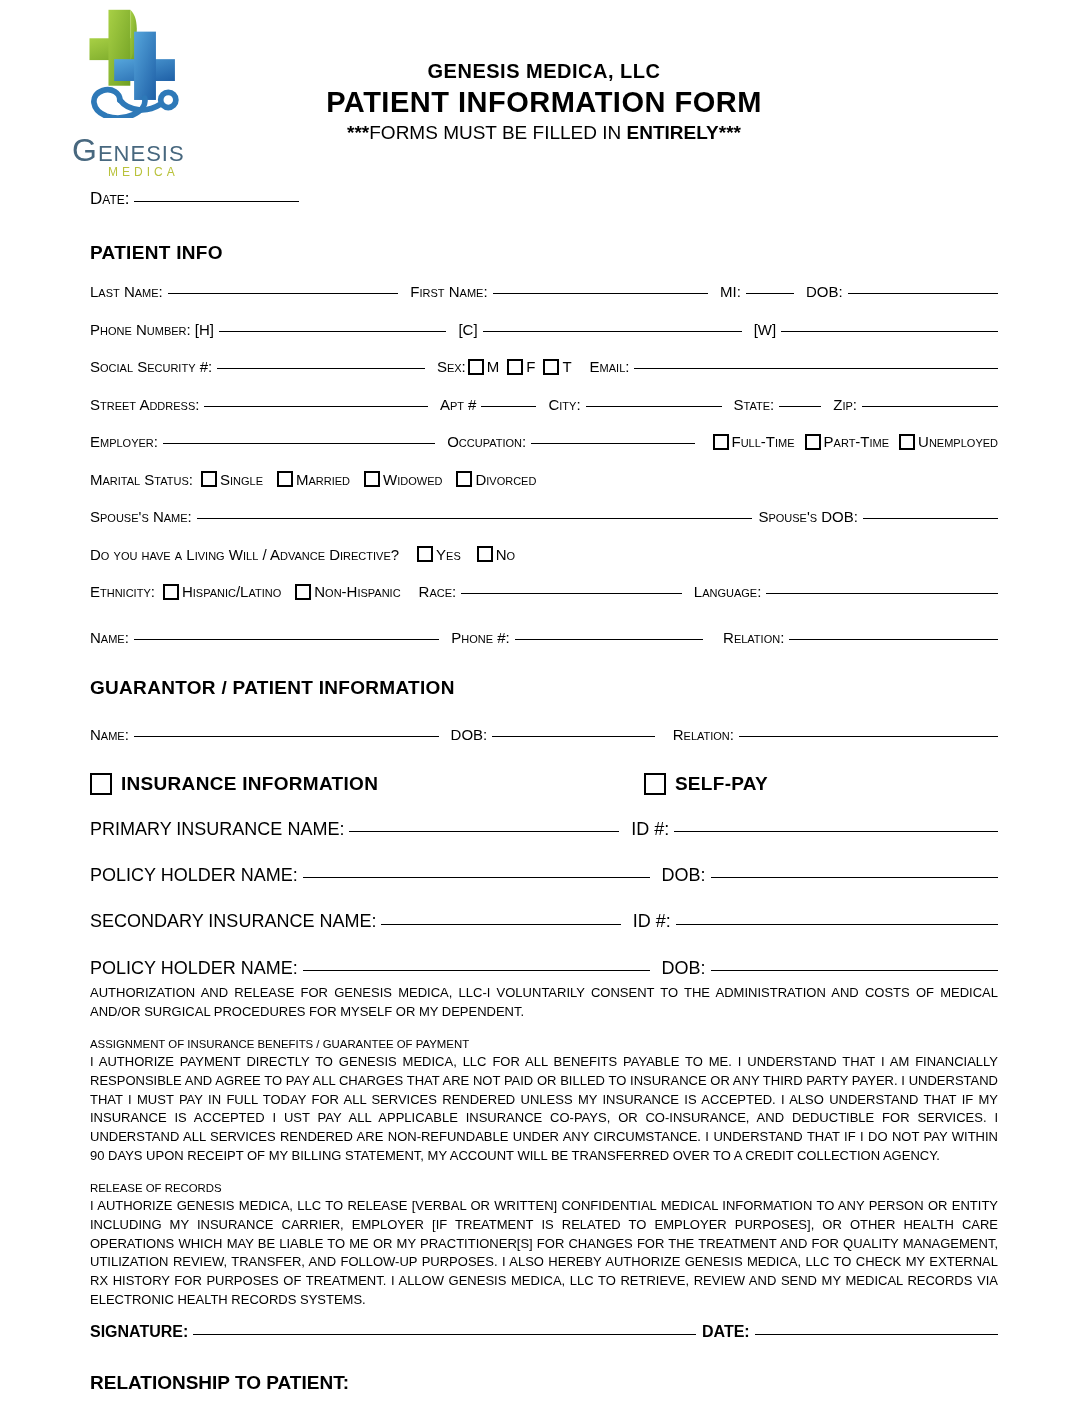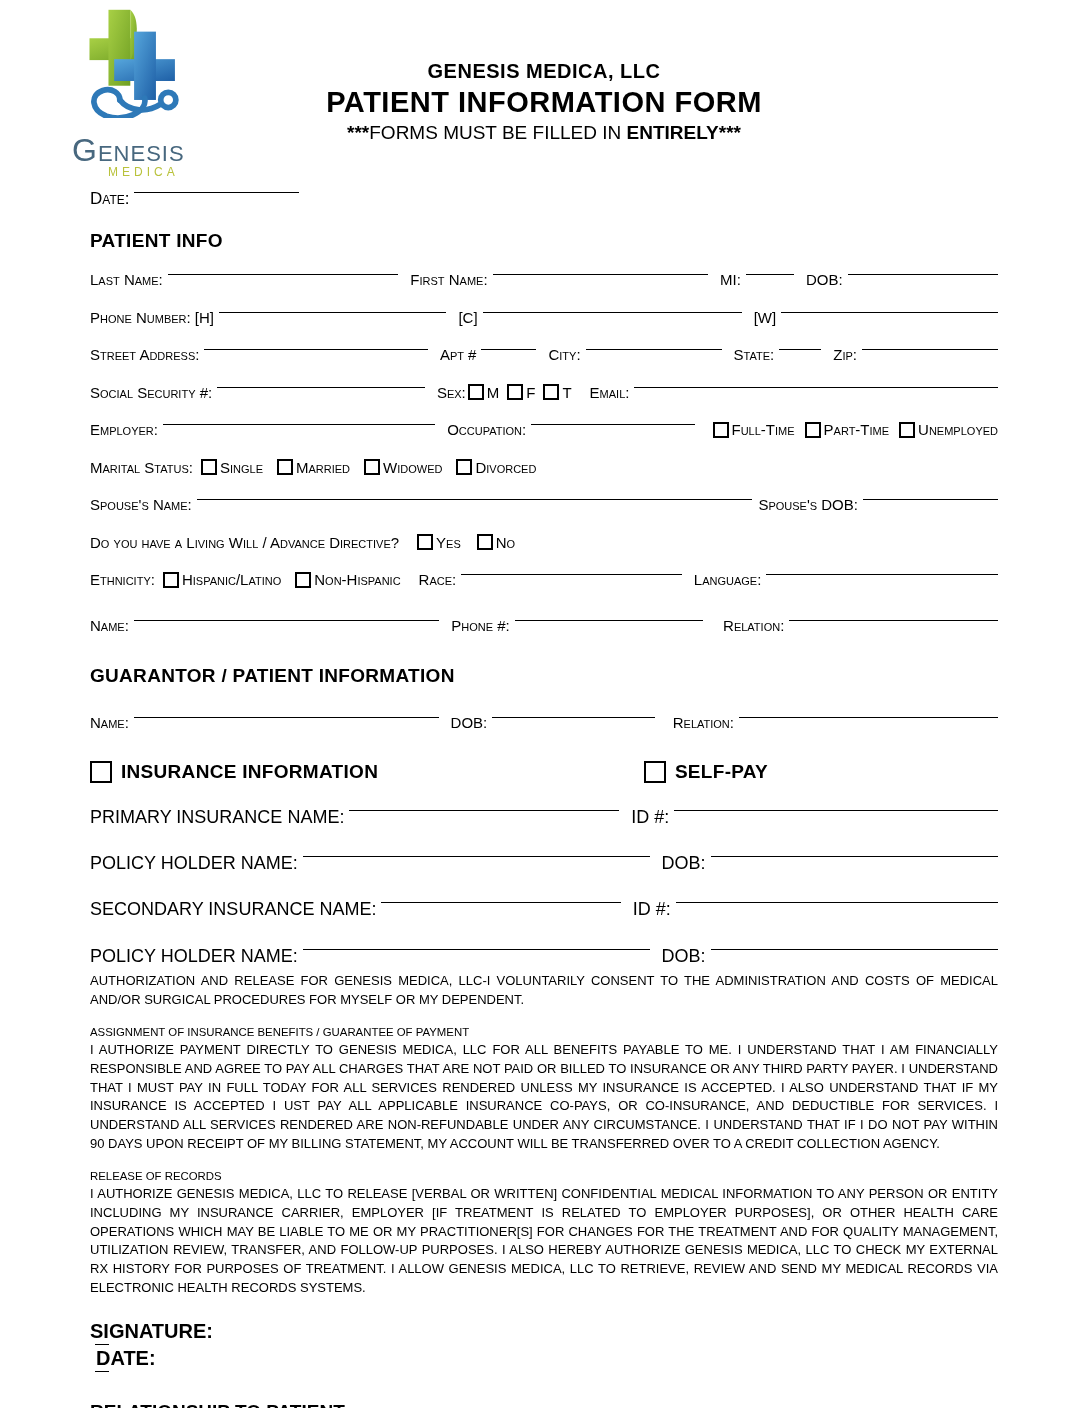"Date:" .row { align-items: flex-start -> center }
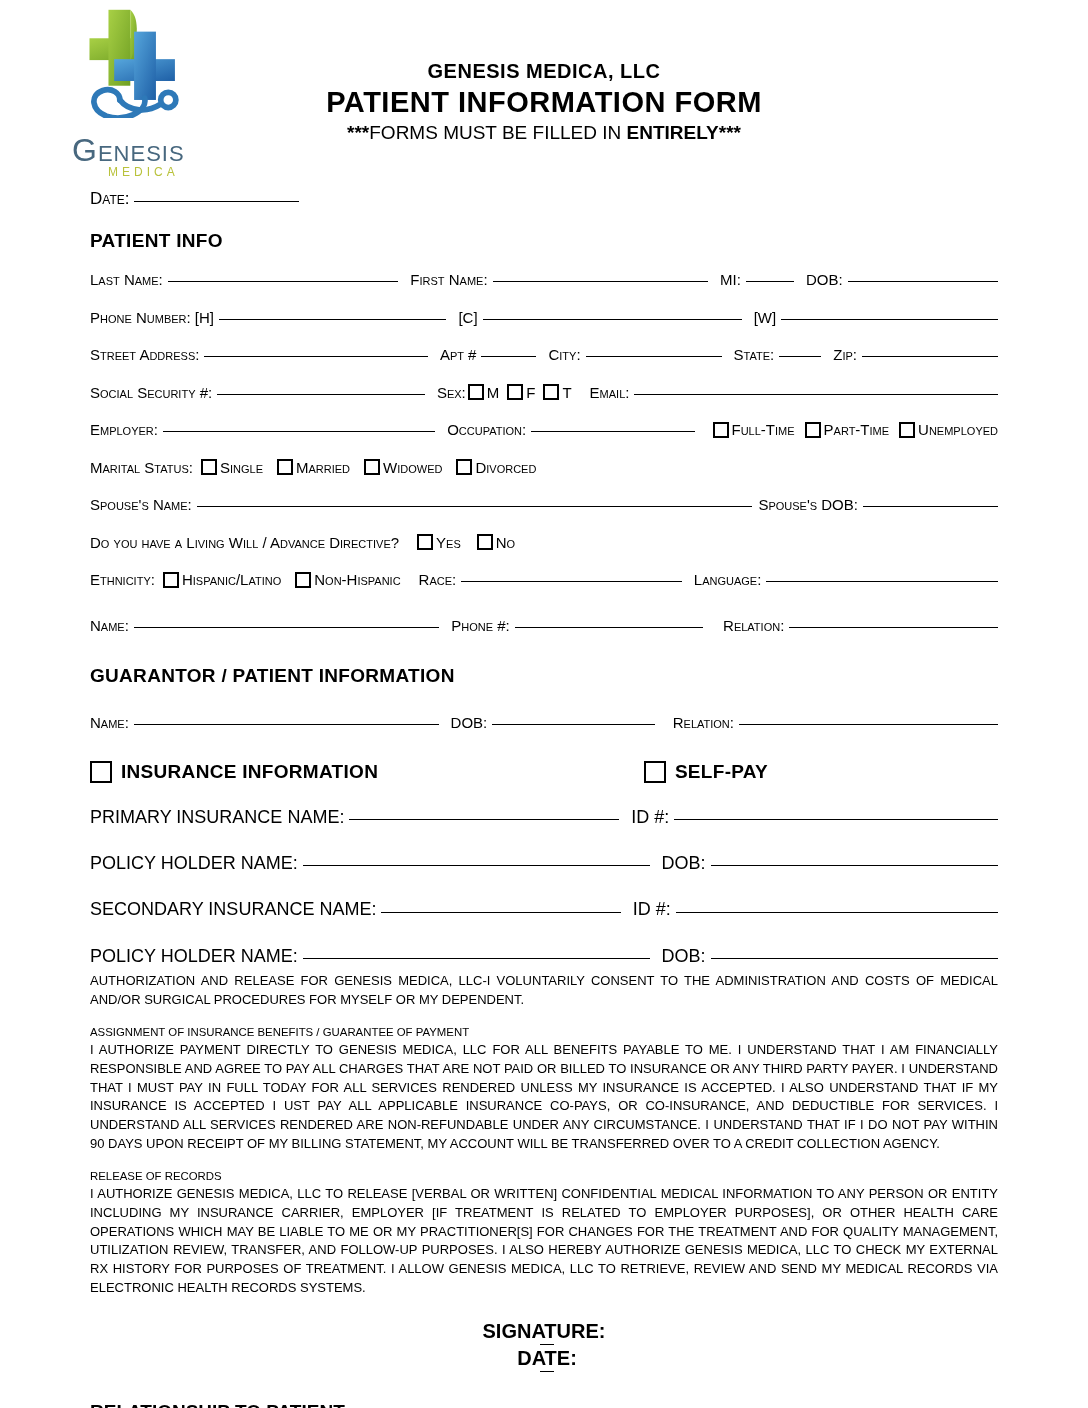"PATIENT INFO" .section-h { margin-top: 20px -> 32px }
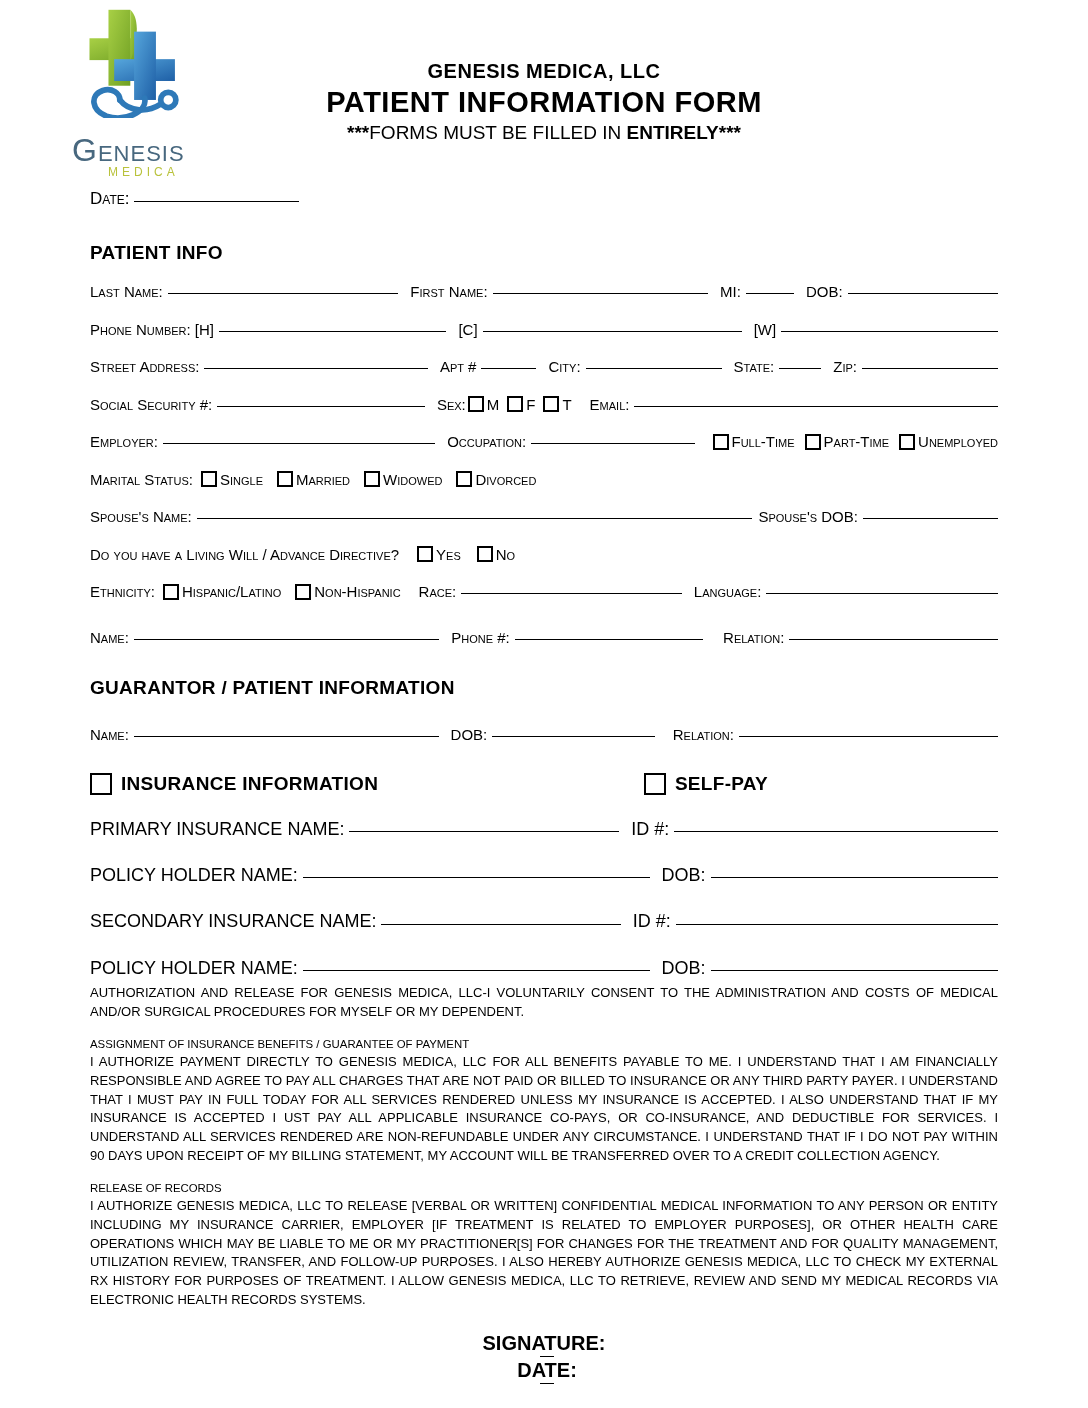"Street Address:" div.row { order: before "Social Security #:" -> after "Social Security #:" }
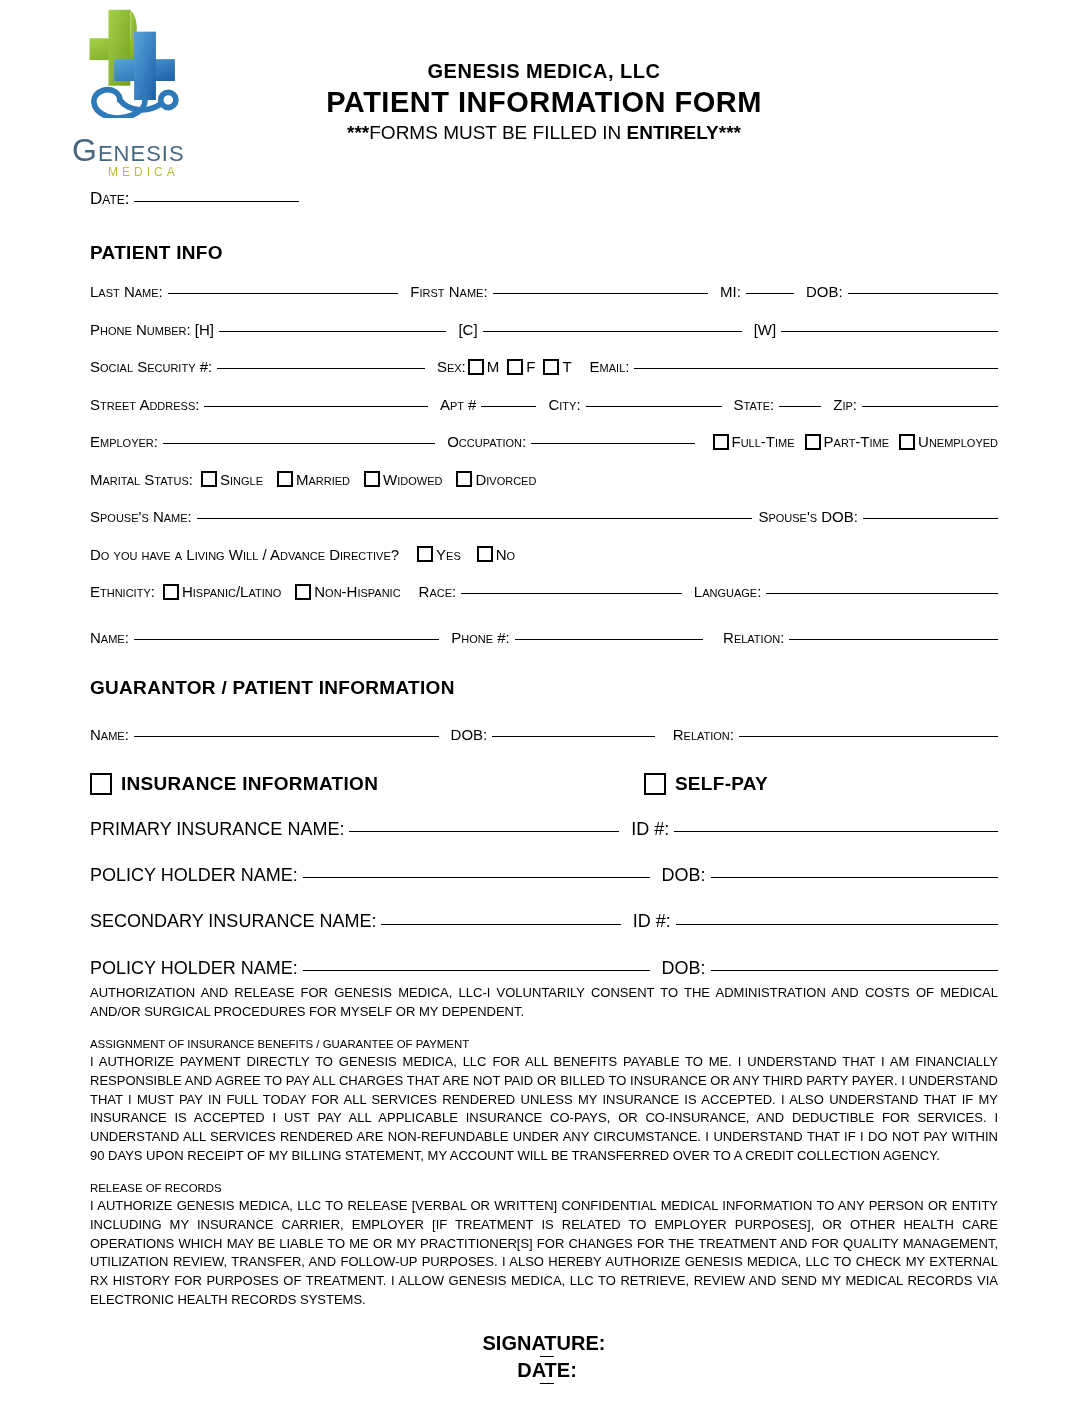"SIGNATURE:" .row.sig { flex-direction: column -> none; font-size: 20px -> 16px; margin-top: 20px -> 12px }
